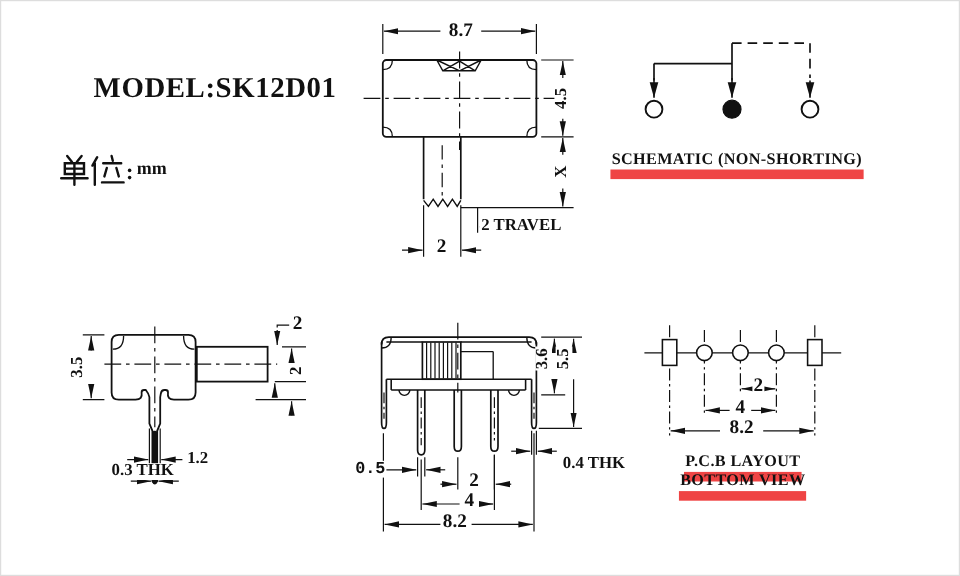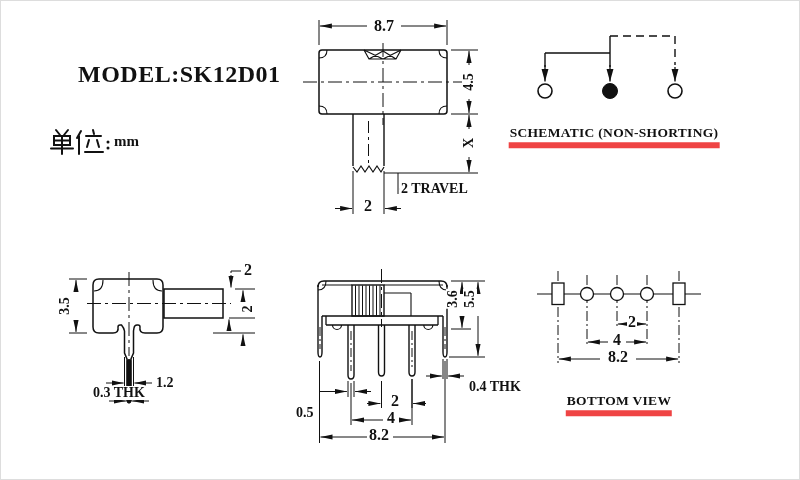"SCHEMATIC (NON-SHORTING)" .cap { border-bottom: 6px solid #ef4444 -> 8px solid #ef4444 }
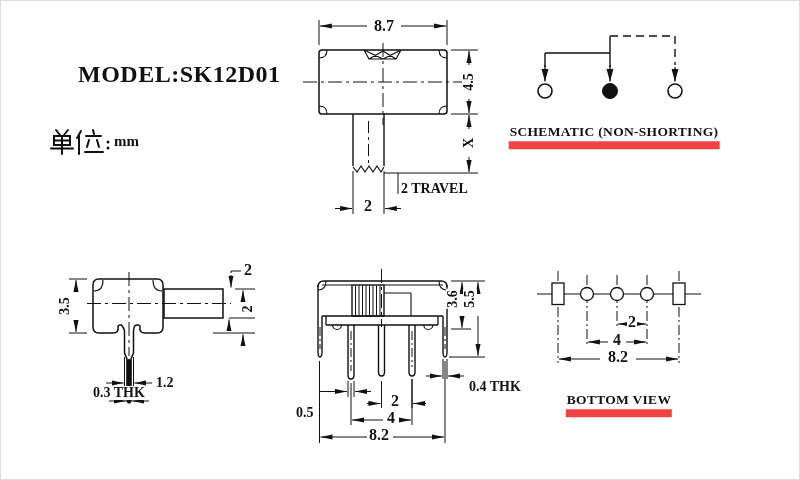"0.5" span.t { font-family: none -> Liberation Mono, monospace; top: 412px -> 390px }
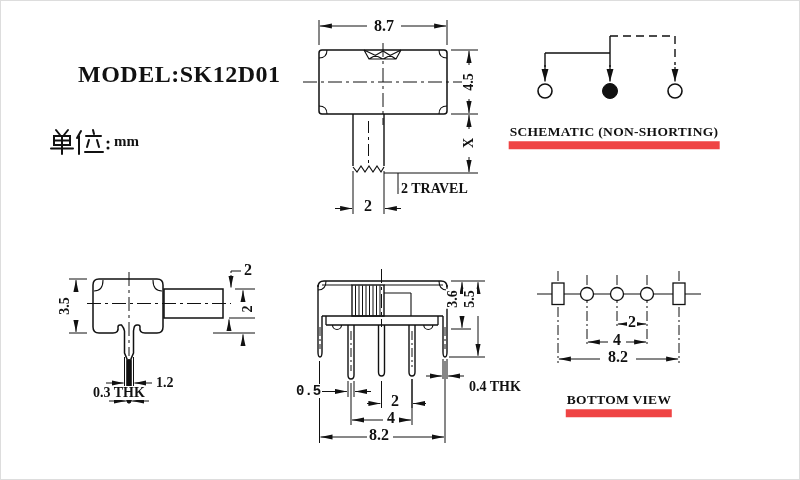"P.C.B LAYOUT" span.t { html: none -> <span>P.C.B LAYOUT</span> }
